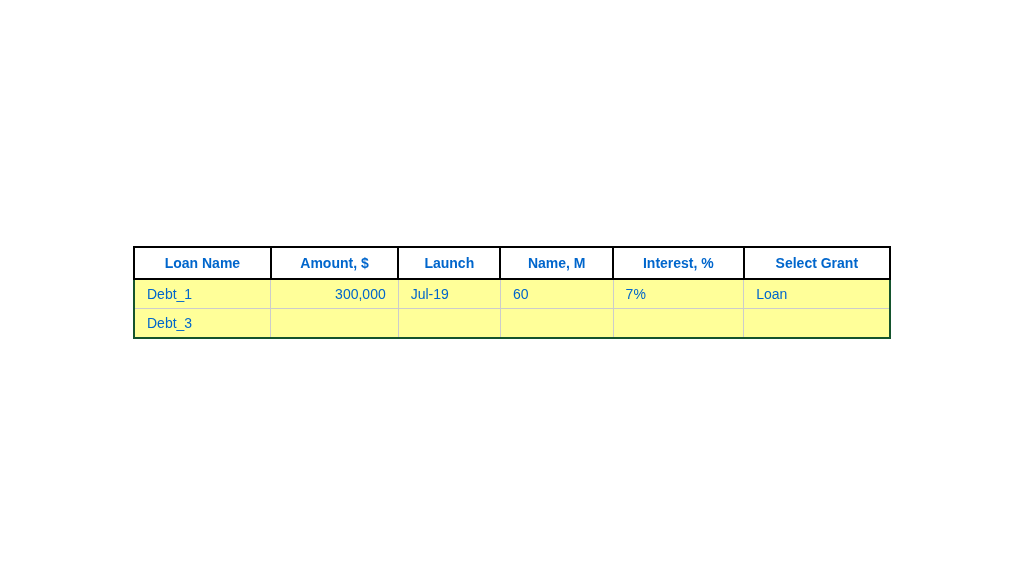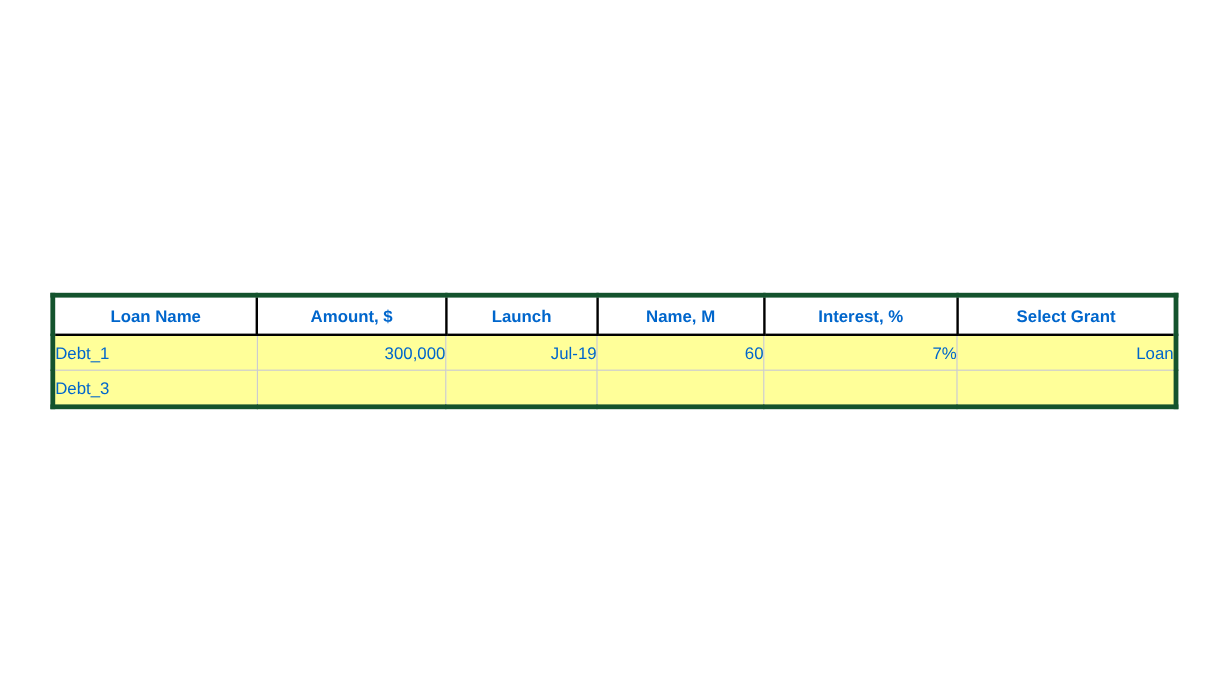"Loan Name" .debt-table { border: 4px solid #14532d -> 2px solid #14532d; width: 940px -> 758px }
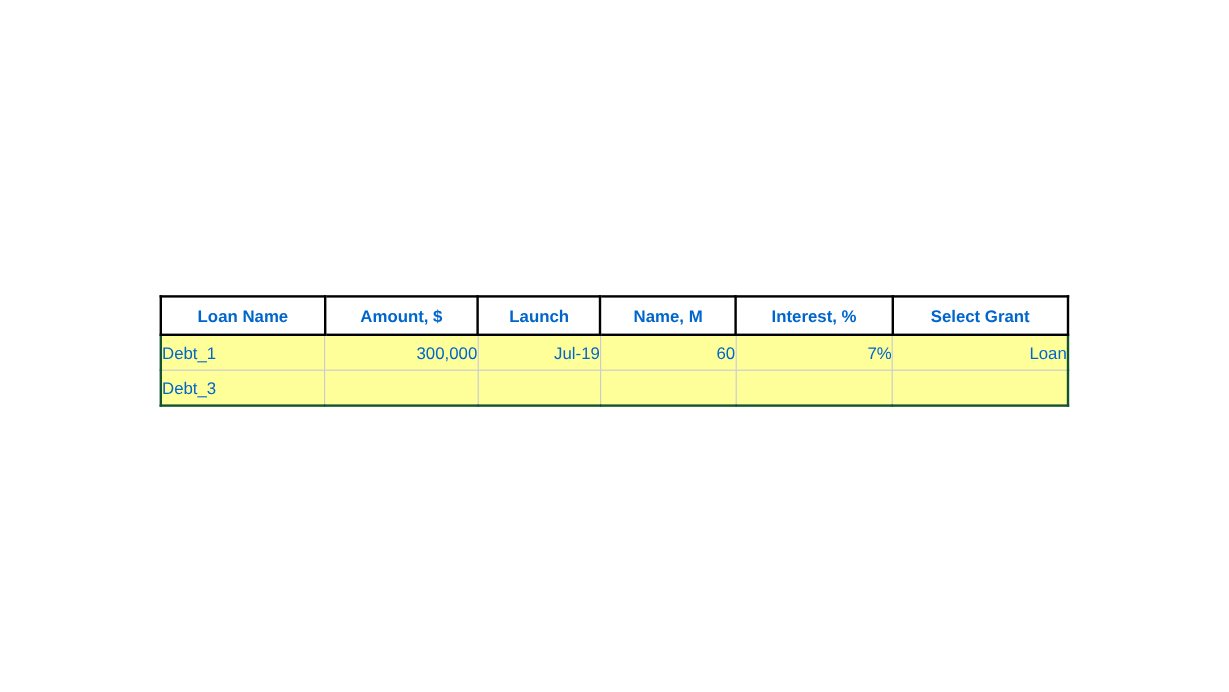"Debt_1" .debt-table td { padding: 6px 0 -> 6px 12px }
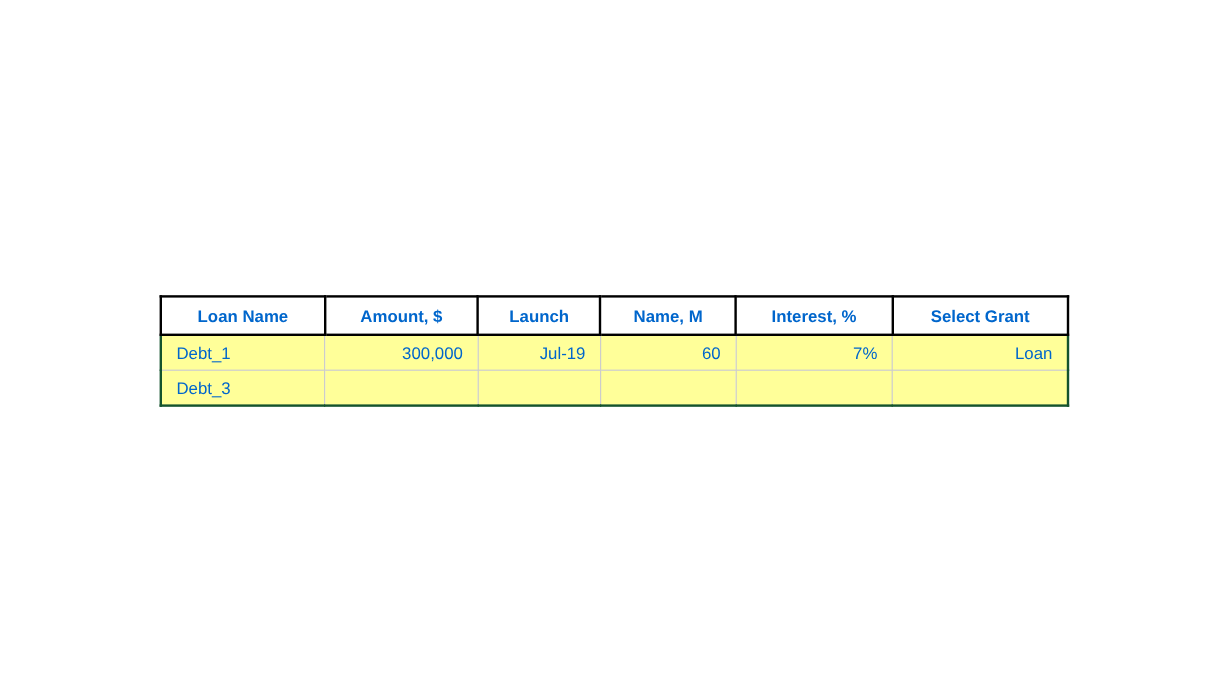"Jul-19" .cell-center { text-align: right -> left }
